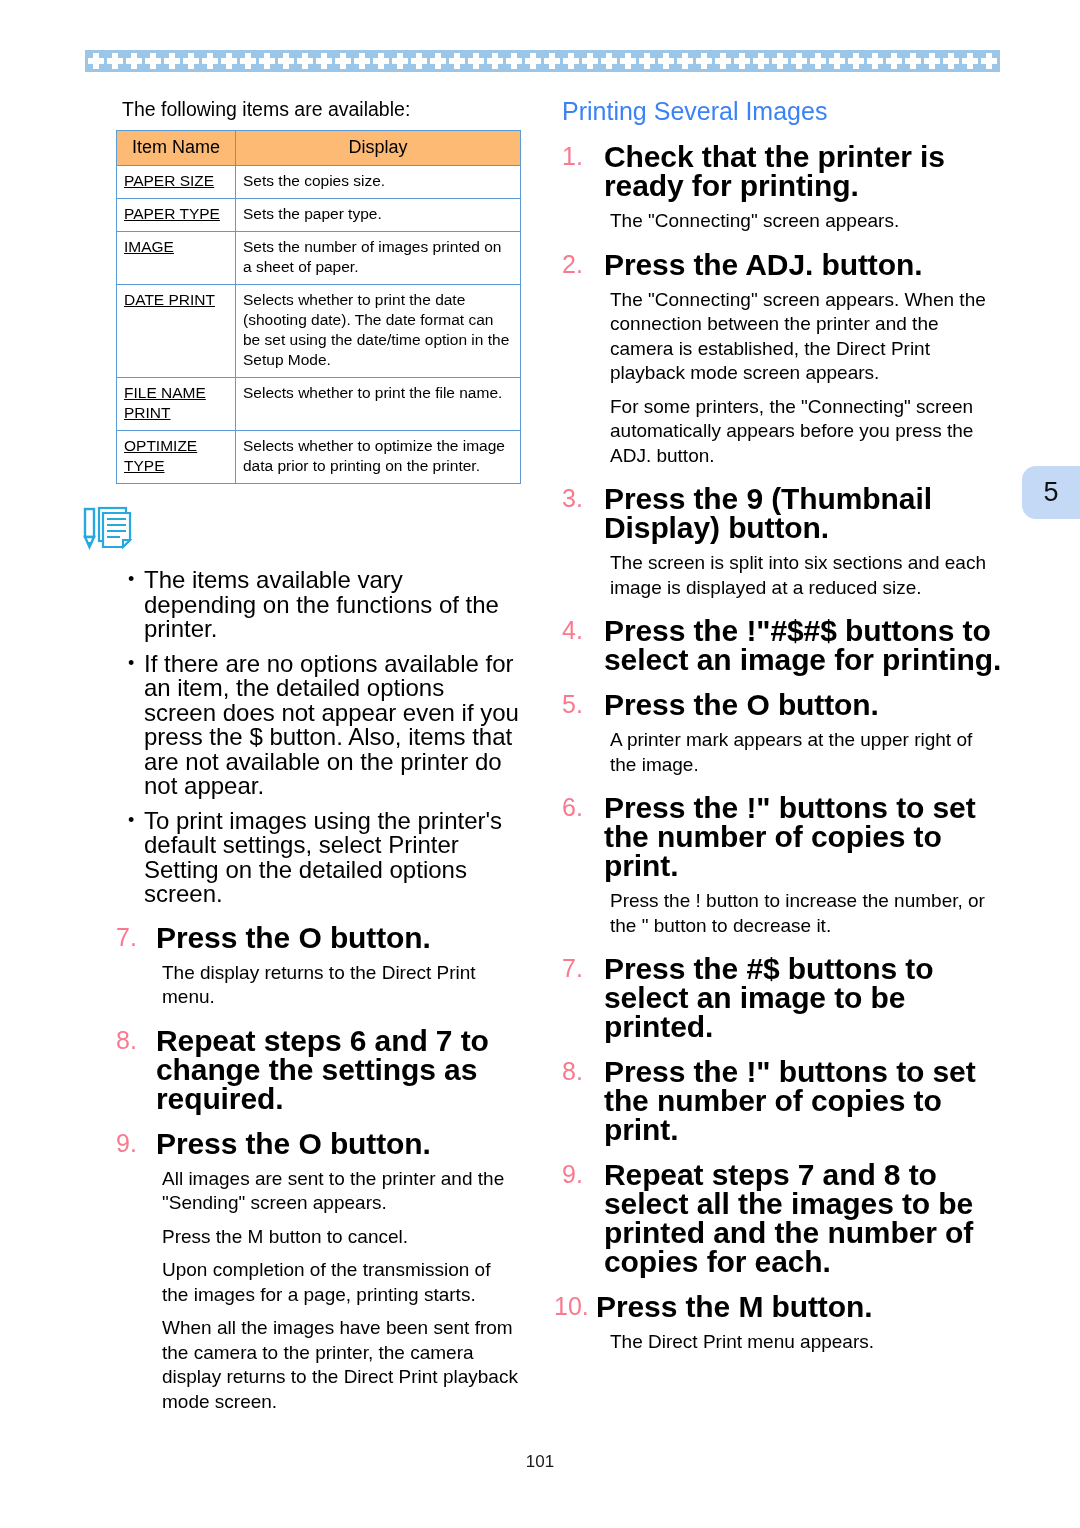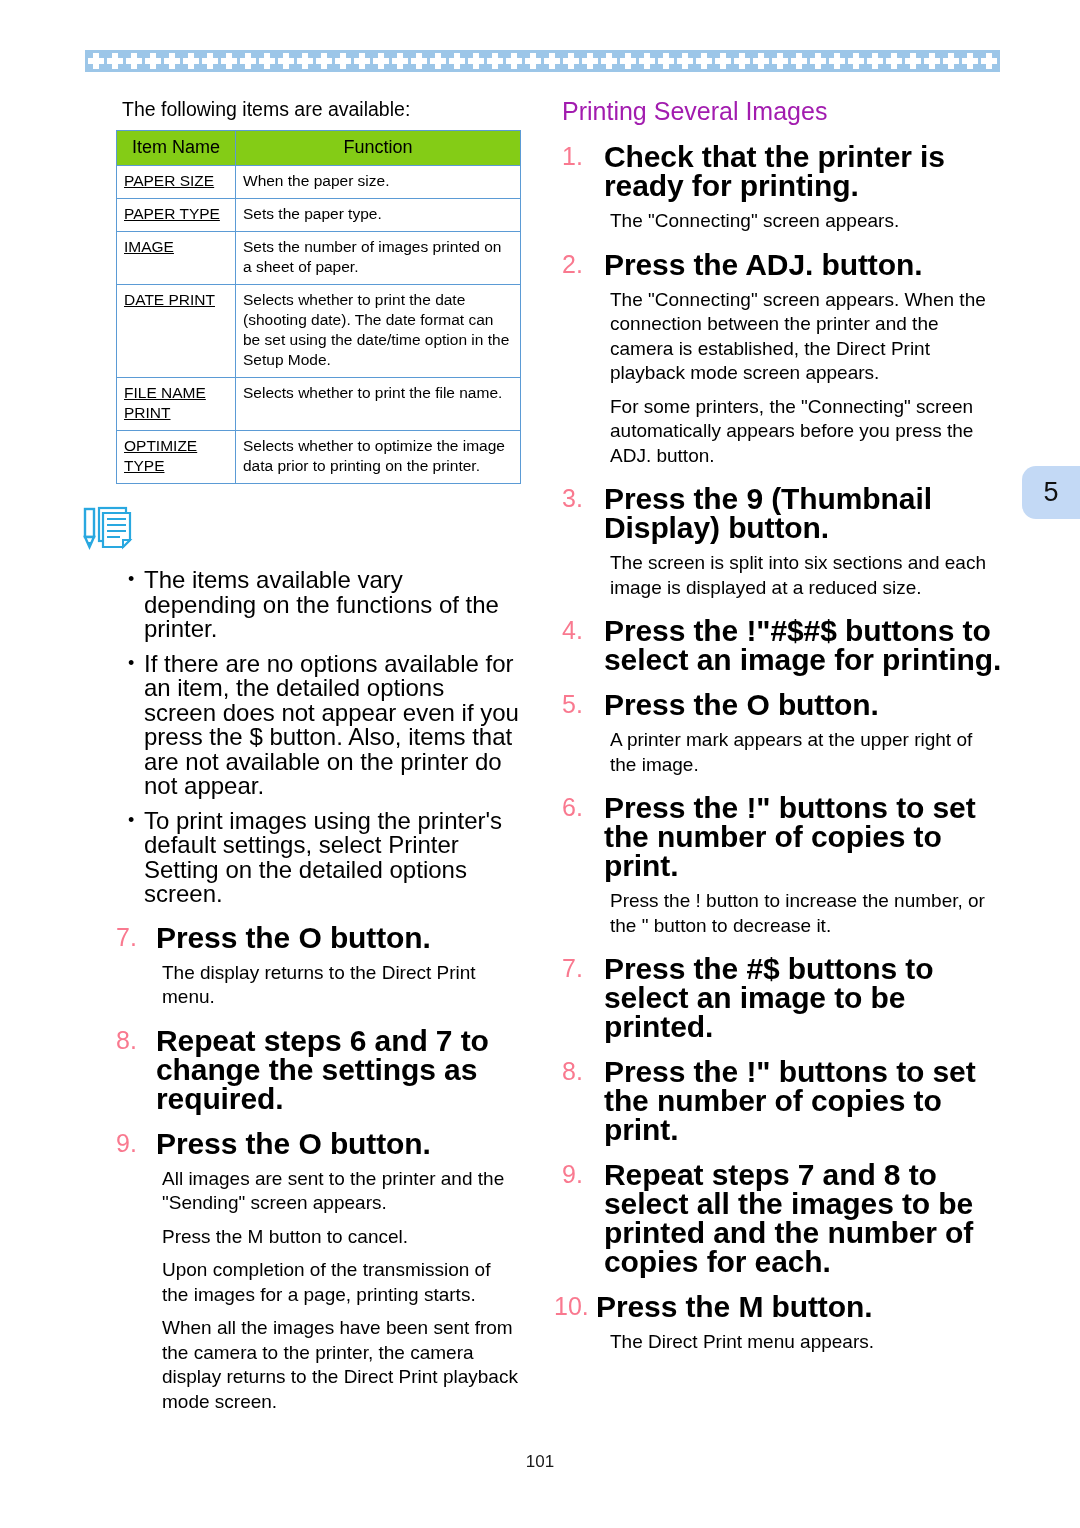"Printing Several Images" .section-heading { color: #a21caf -> #3b82f6 }
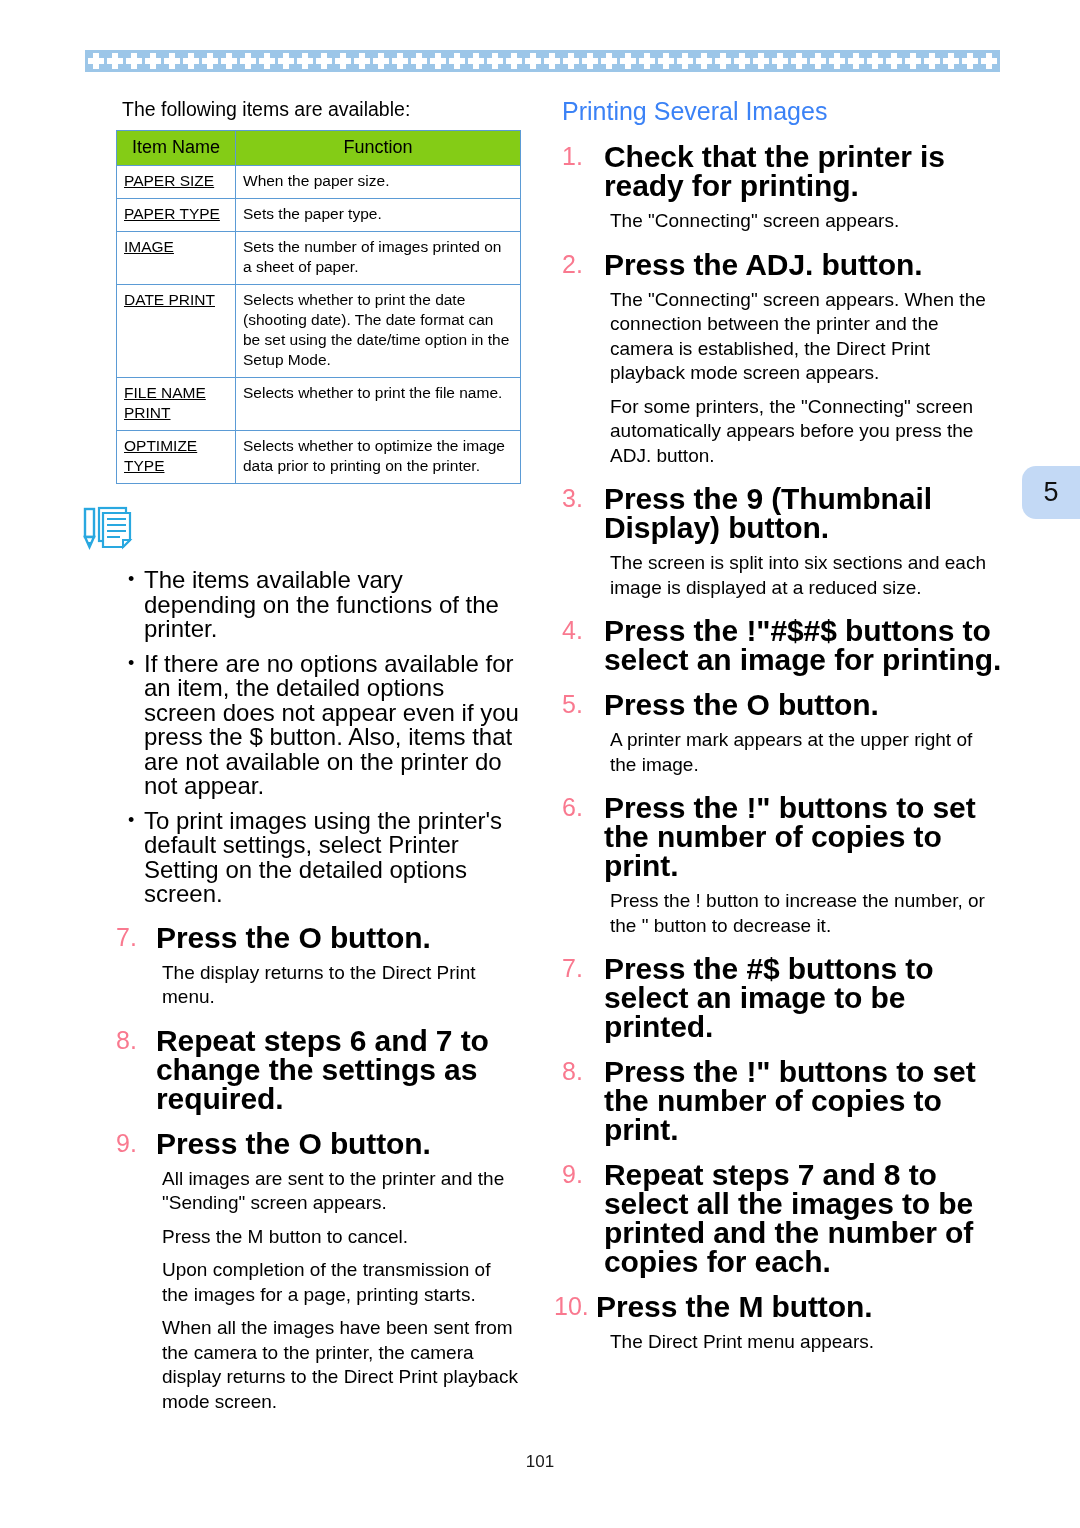"Item Name" table.items thead th { background: #84cc16 -> #fdba74 }
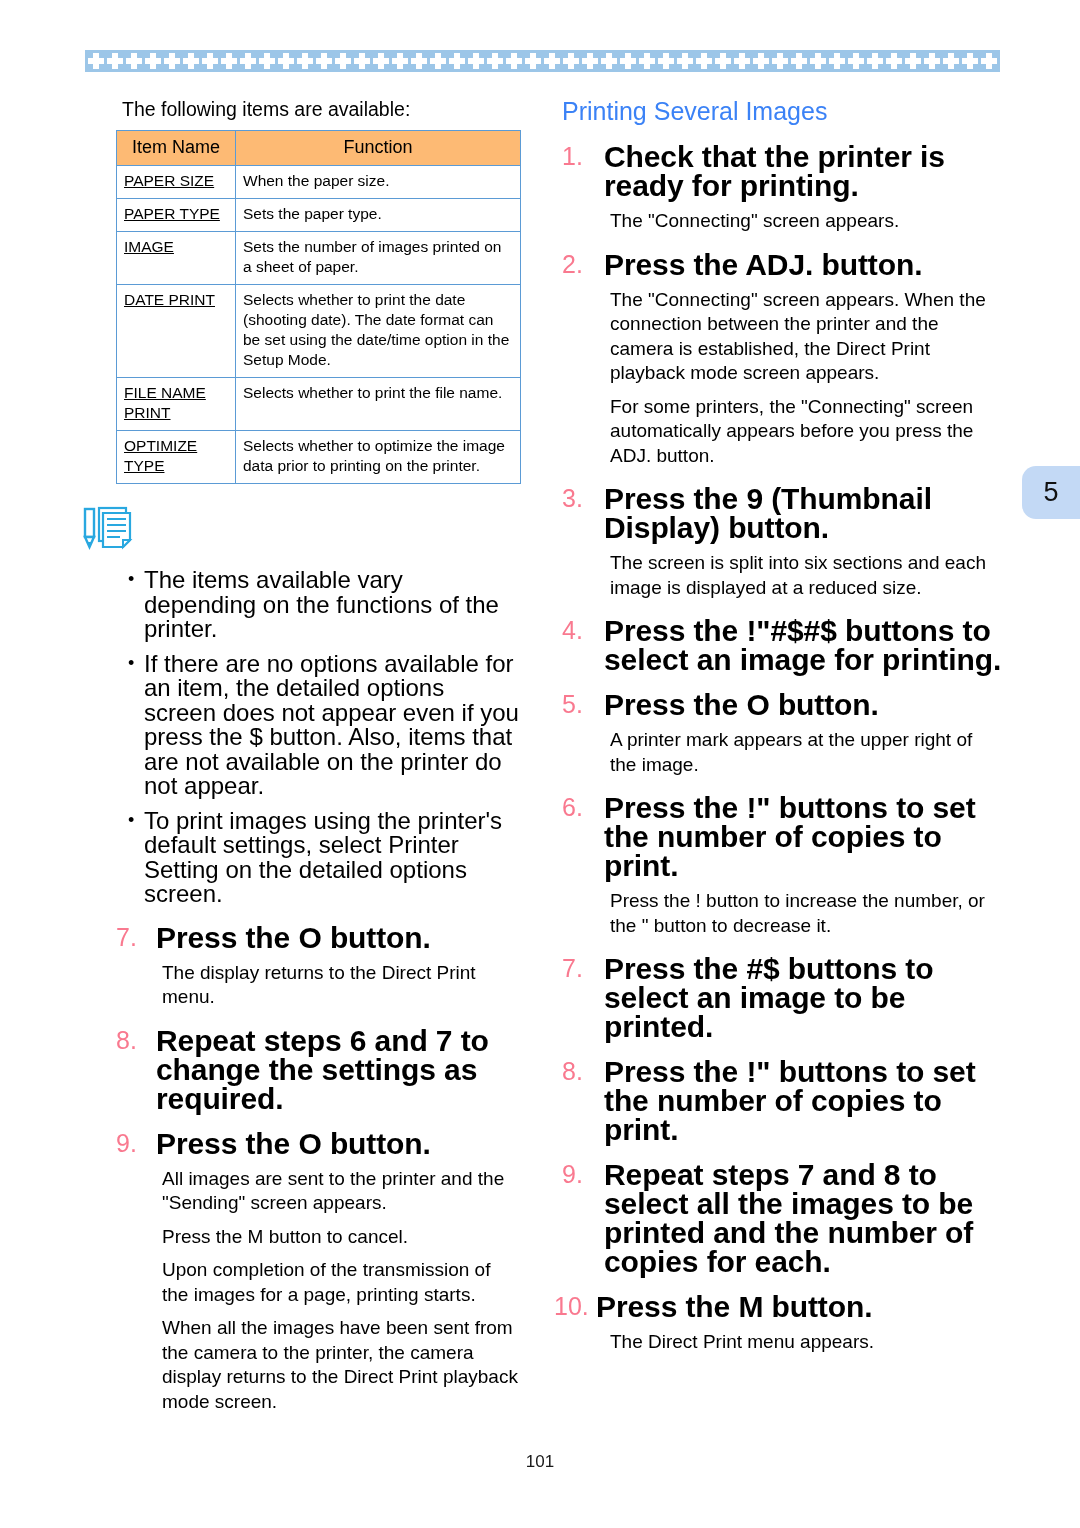"Function" th { text: Function -> Display }
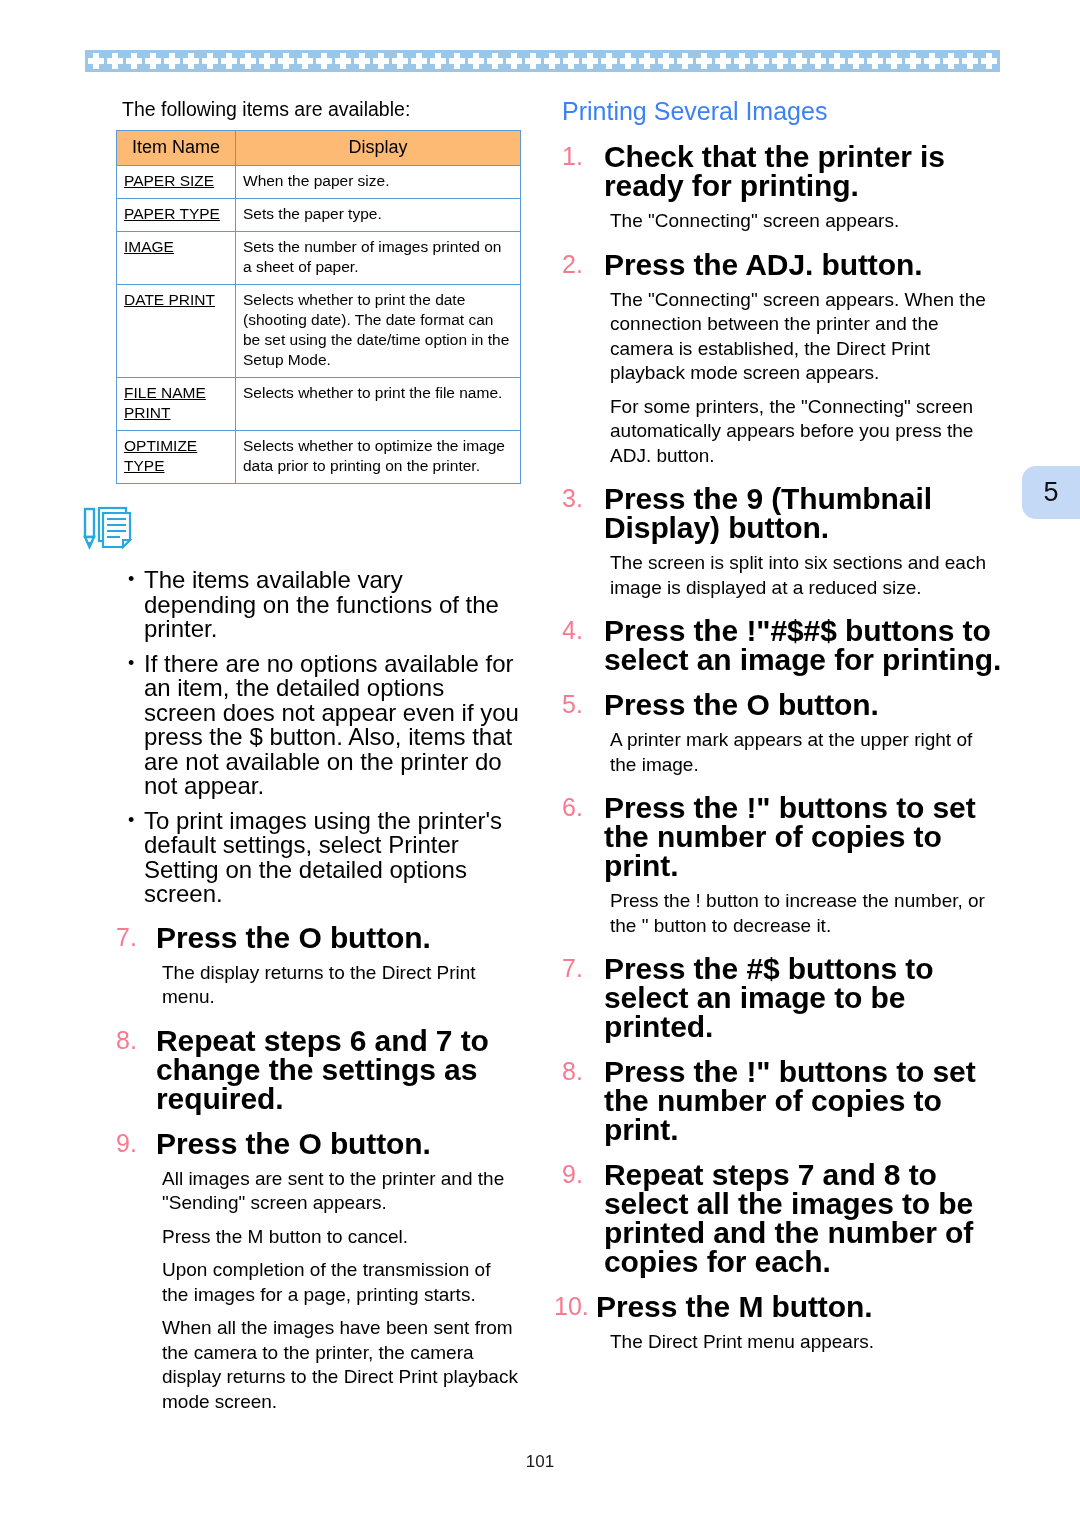"When the paper size." td { text: When the paper -> Sets the copies }
